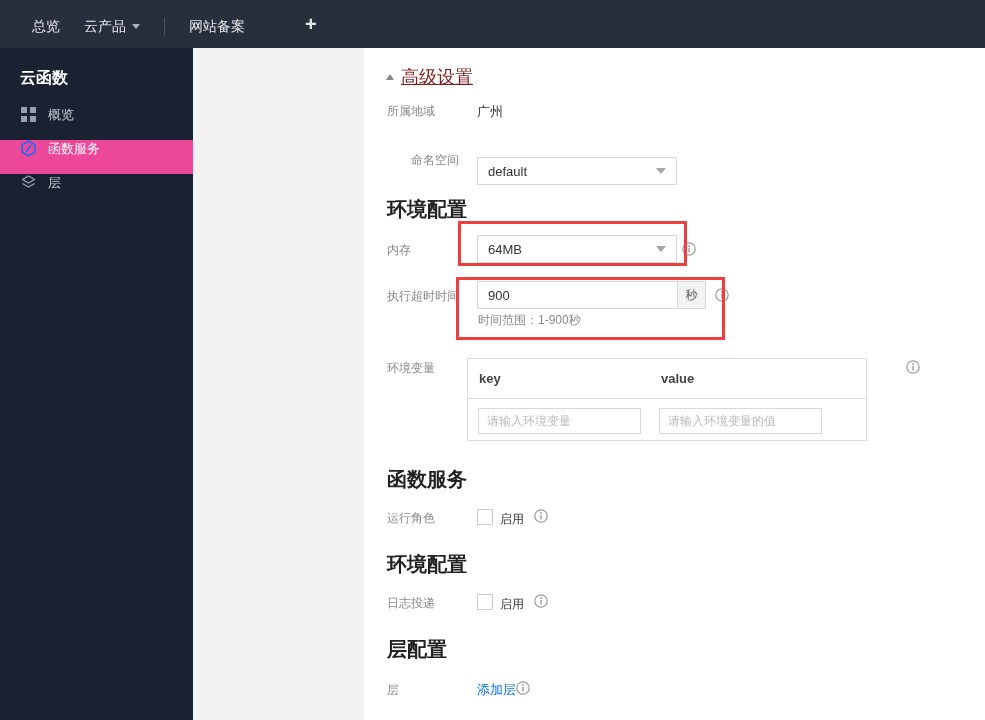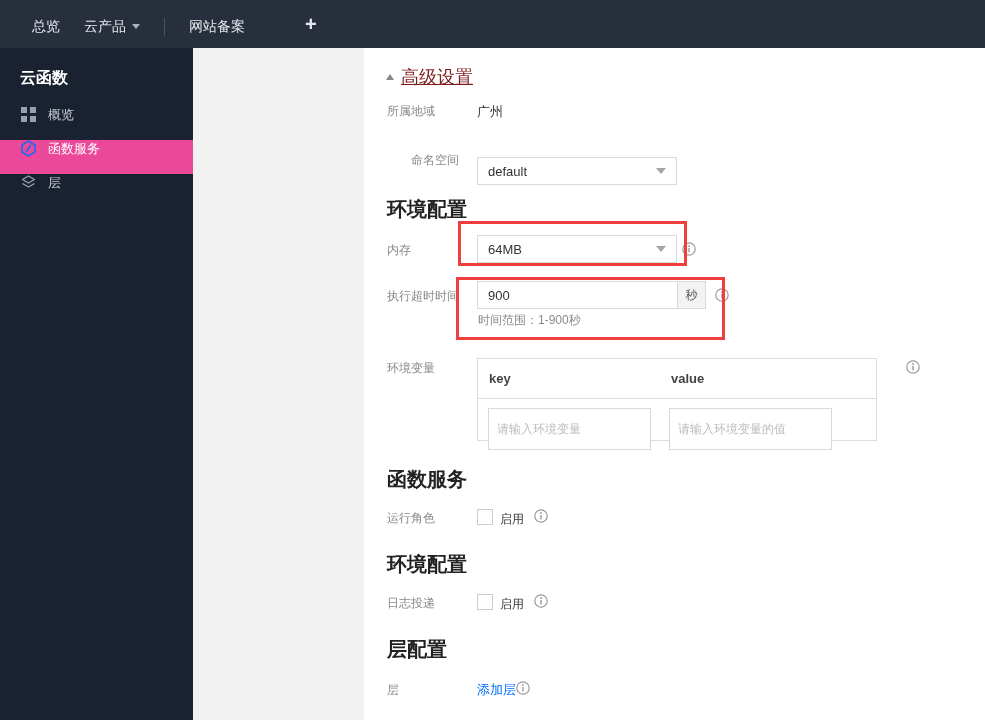"key" div.abs { left: 113px -> 103px }
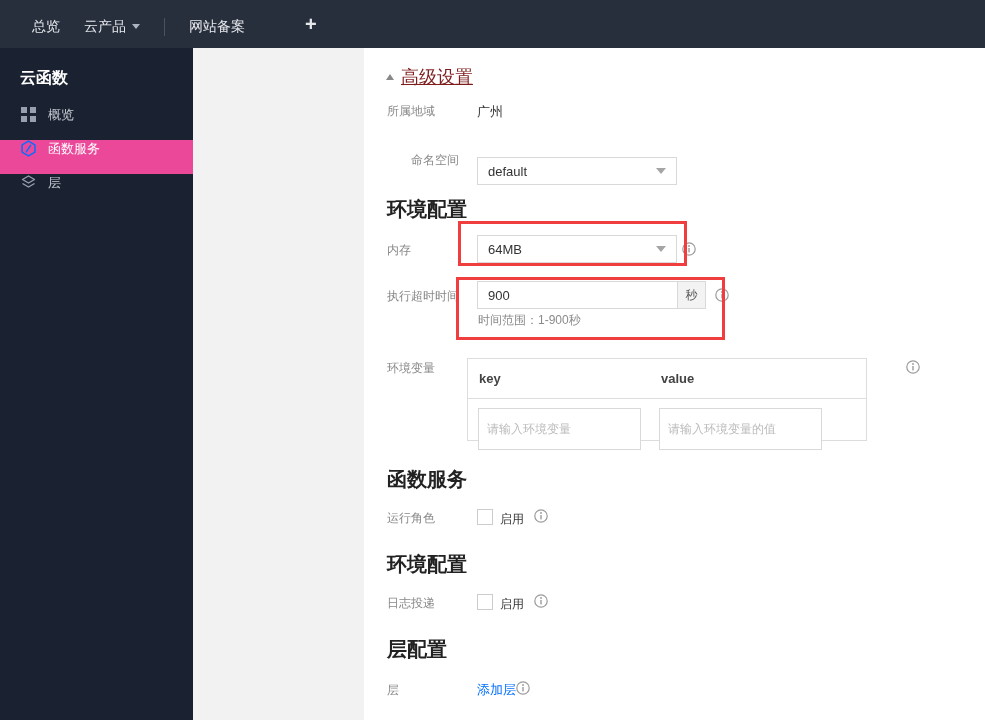"请输入环境变量" .env-input { height: 42px -> 26px }
